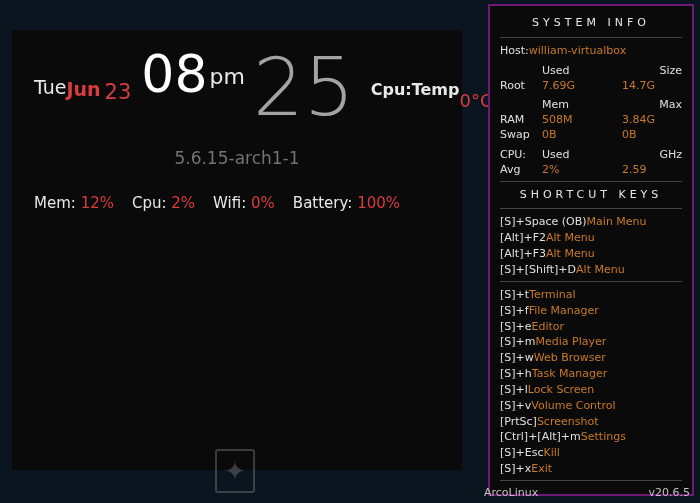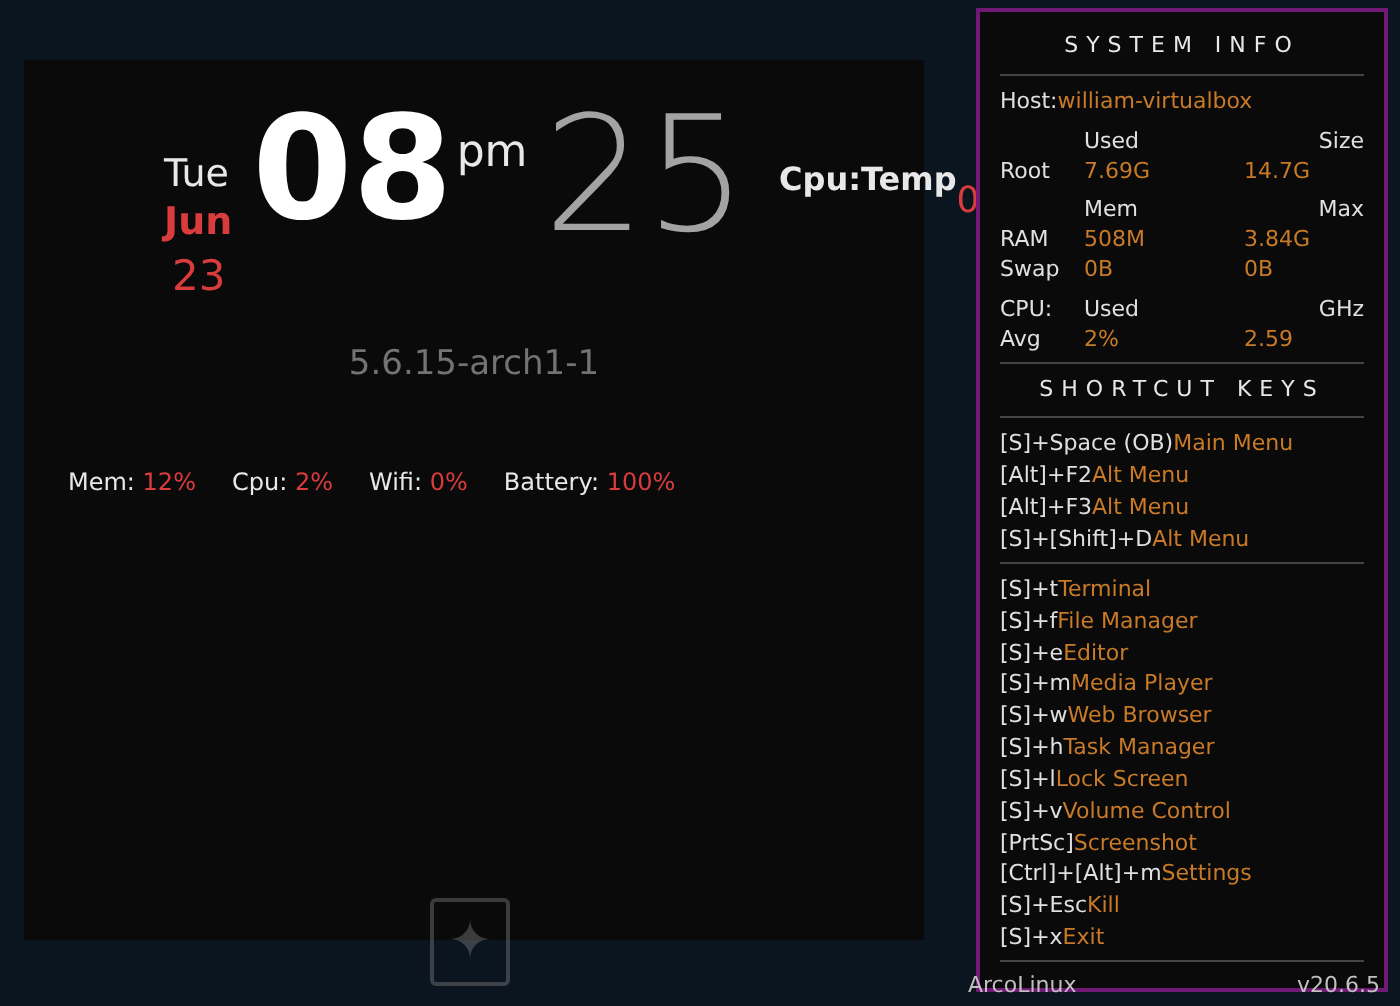"Tue" .date-col { flex-direction: column -> none; margin-left: 48px -> none }
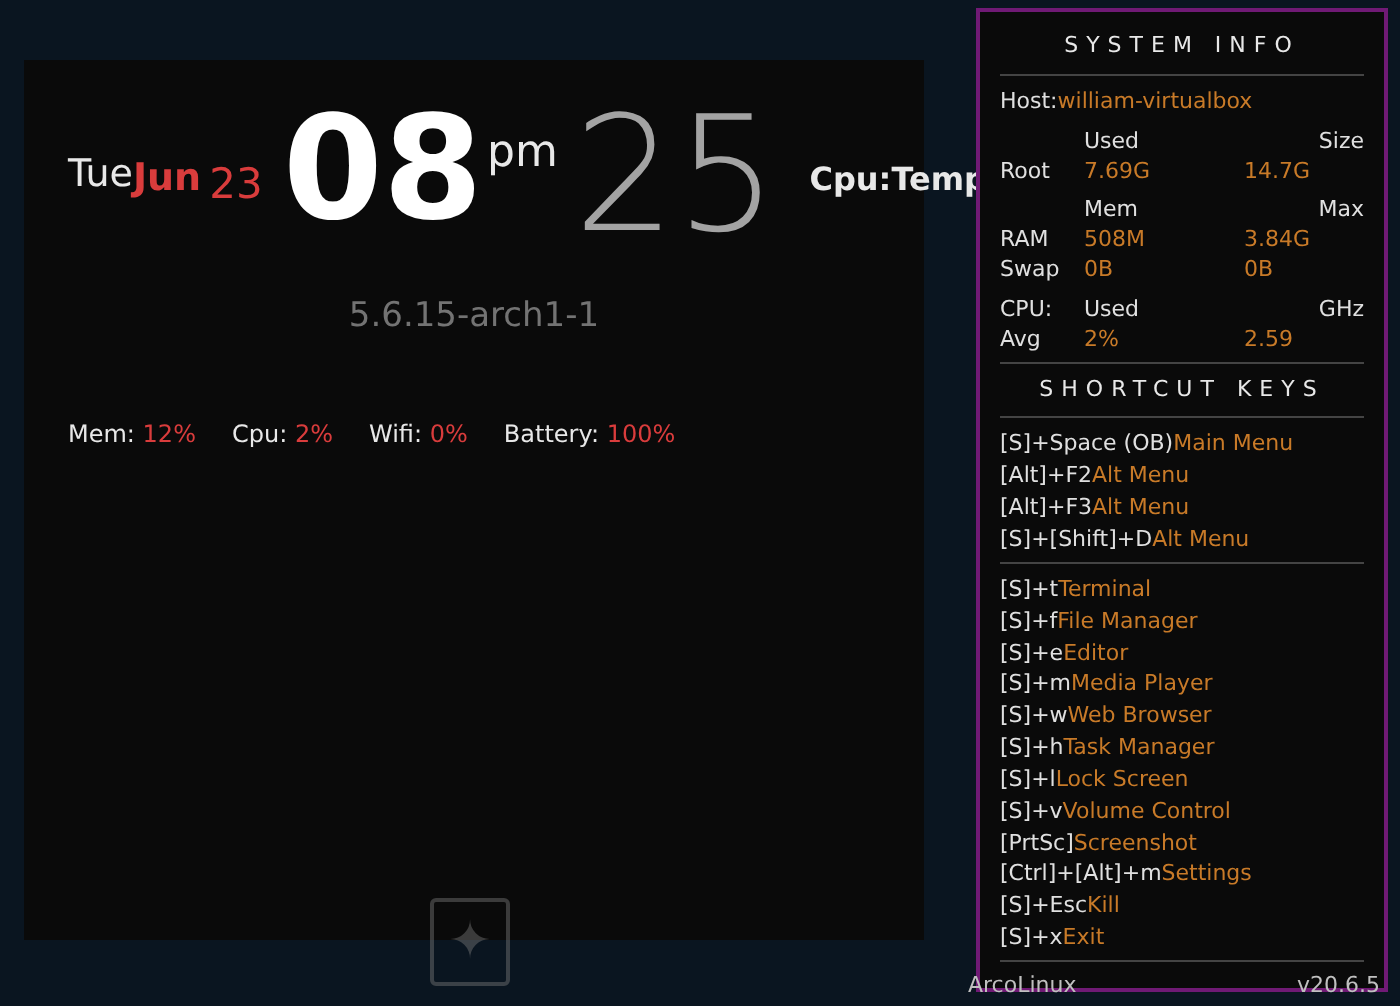"08" .hour { font-size: 72px -> 52px; font-weight: 700 -> 400 }
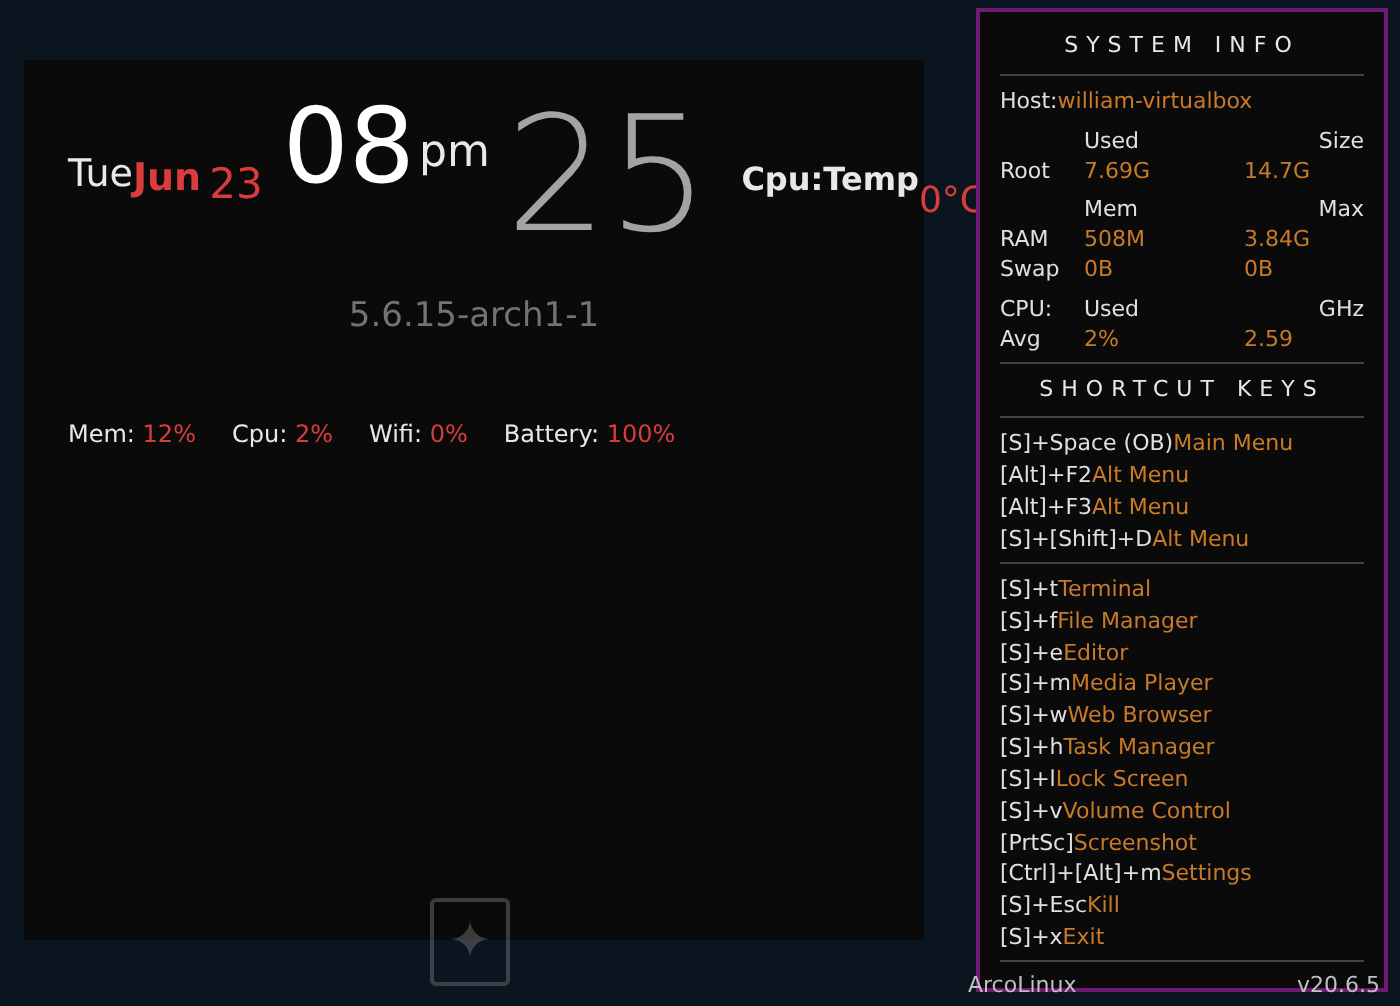"Mem: 12%" .stats-row { font-size: 12px -> 15px; margin-top: 42px -> 26px }
